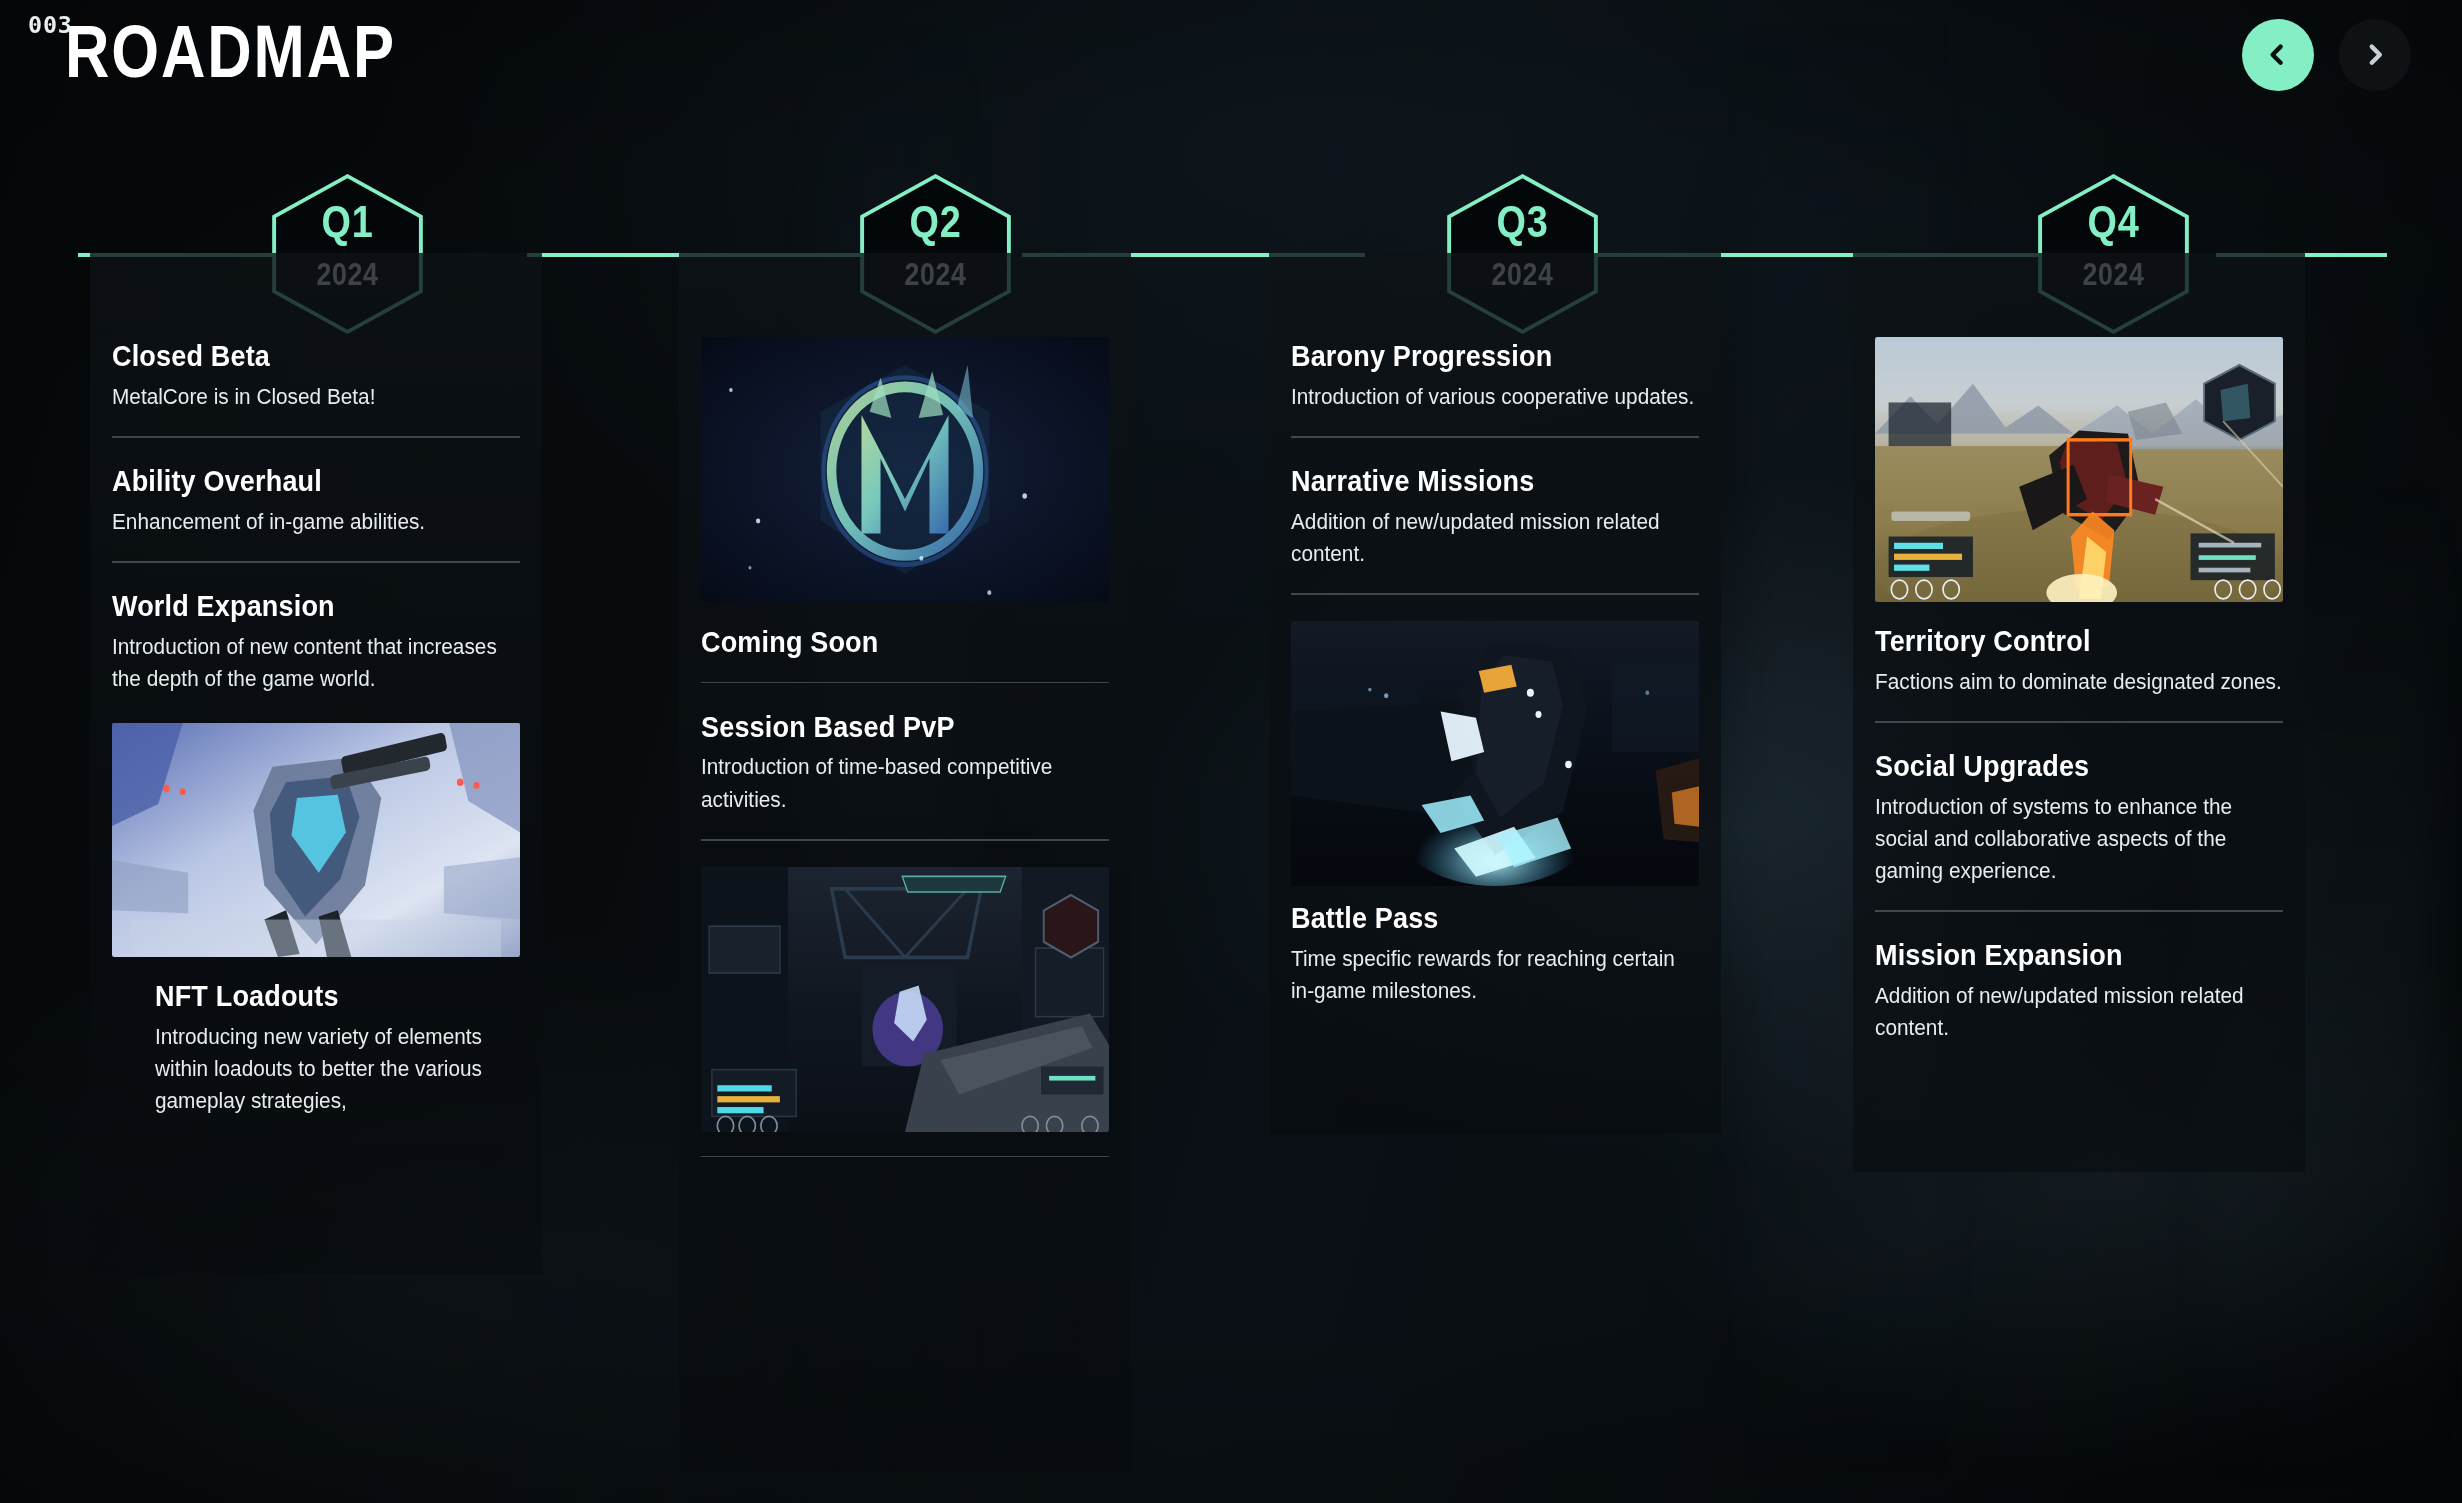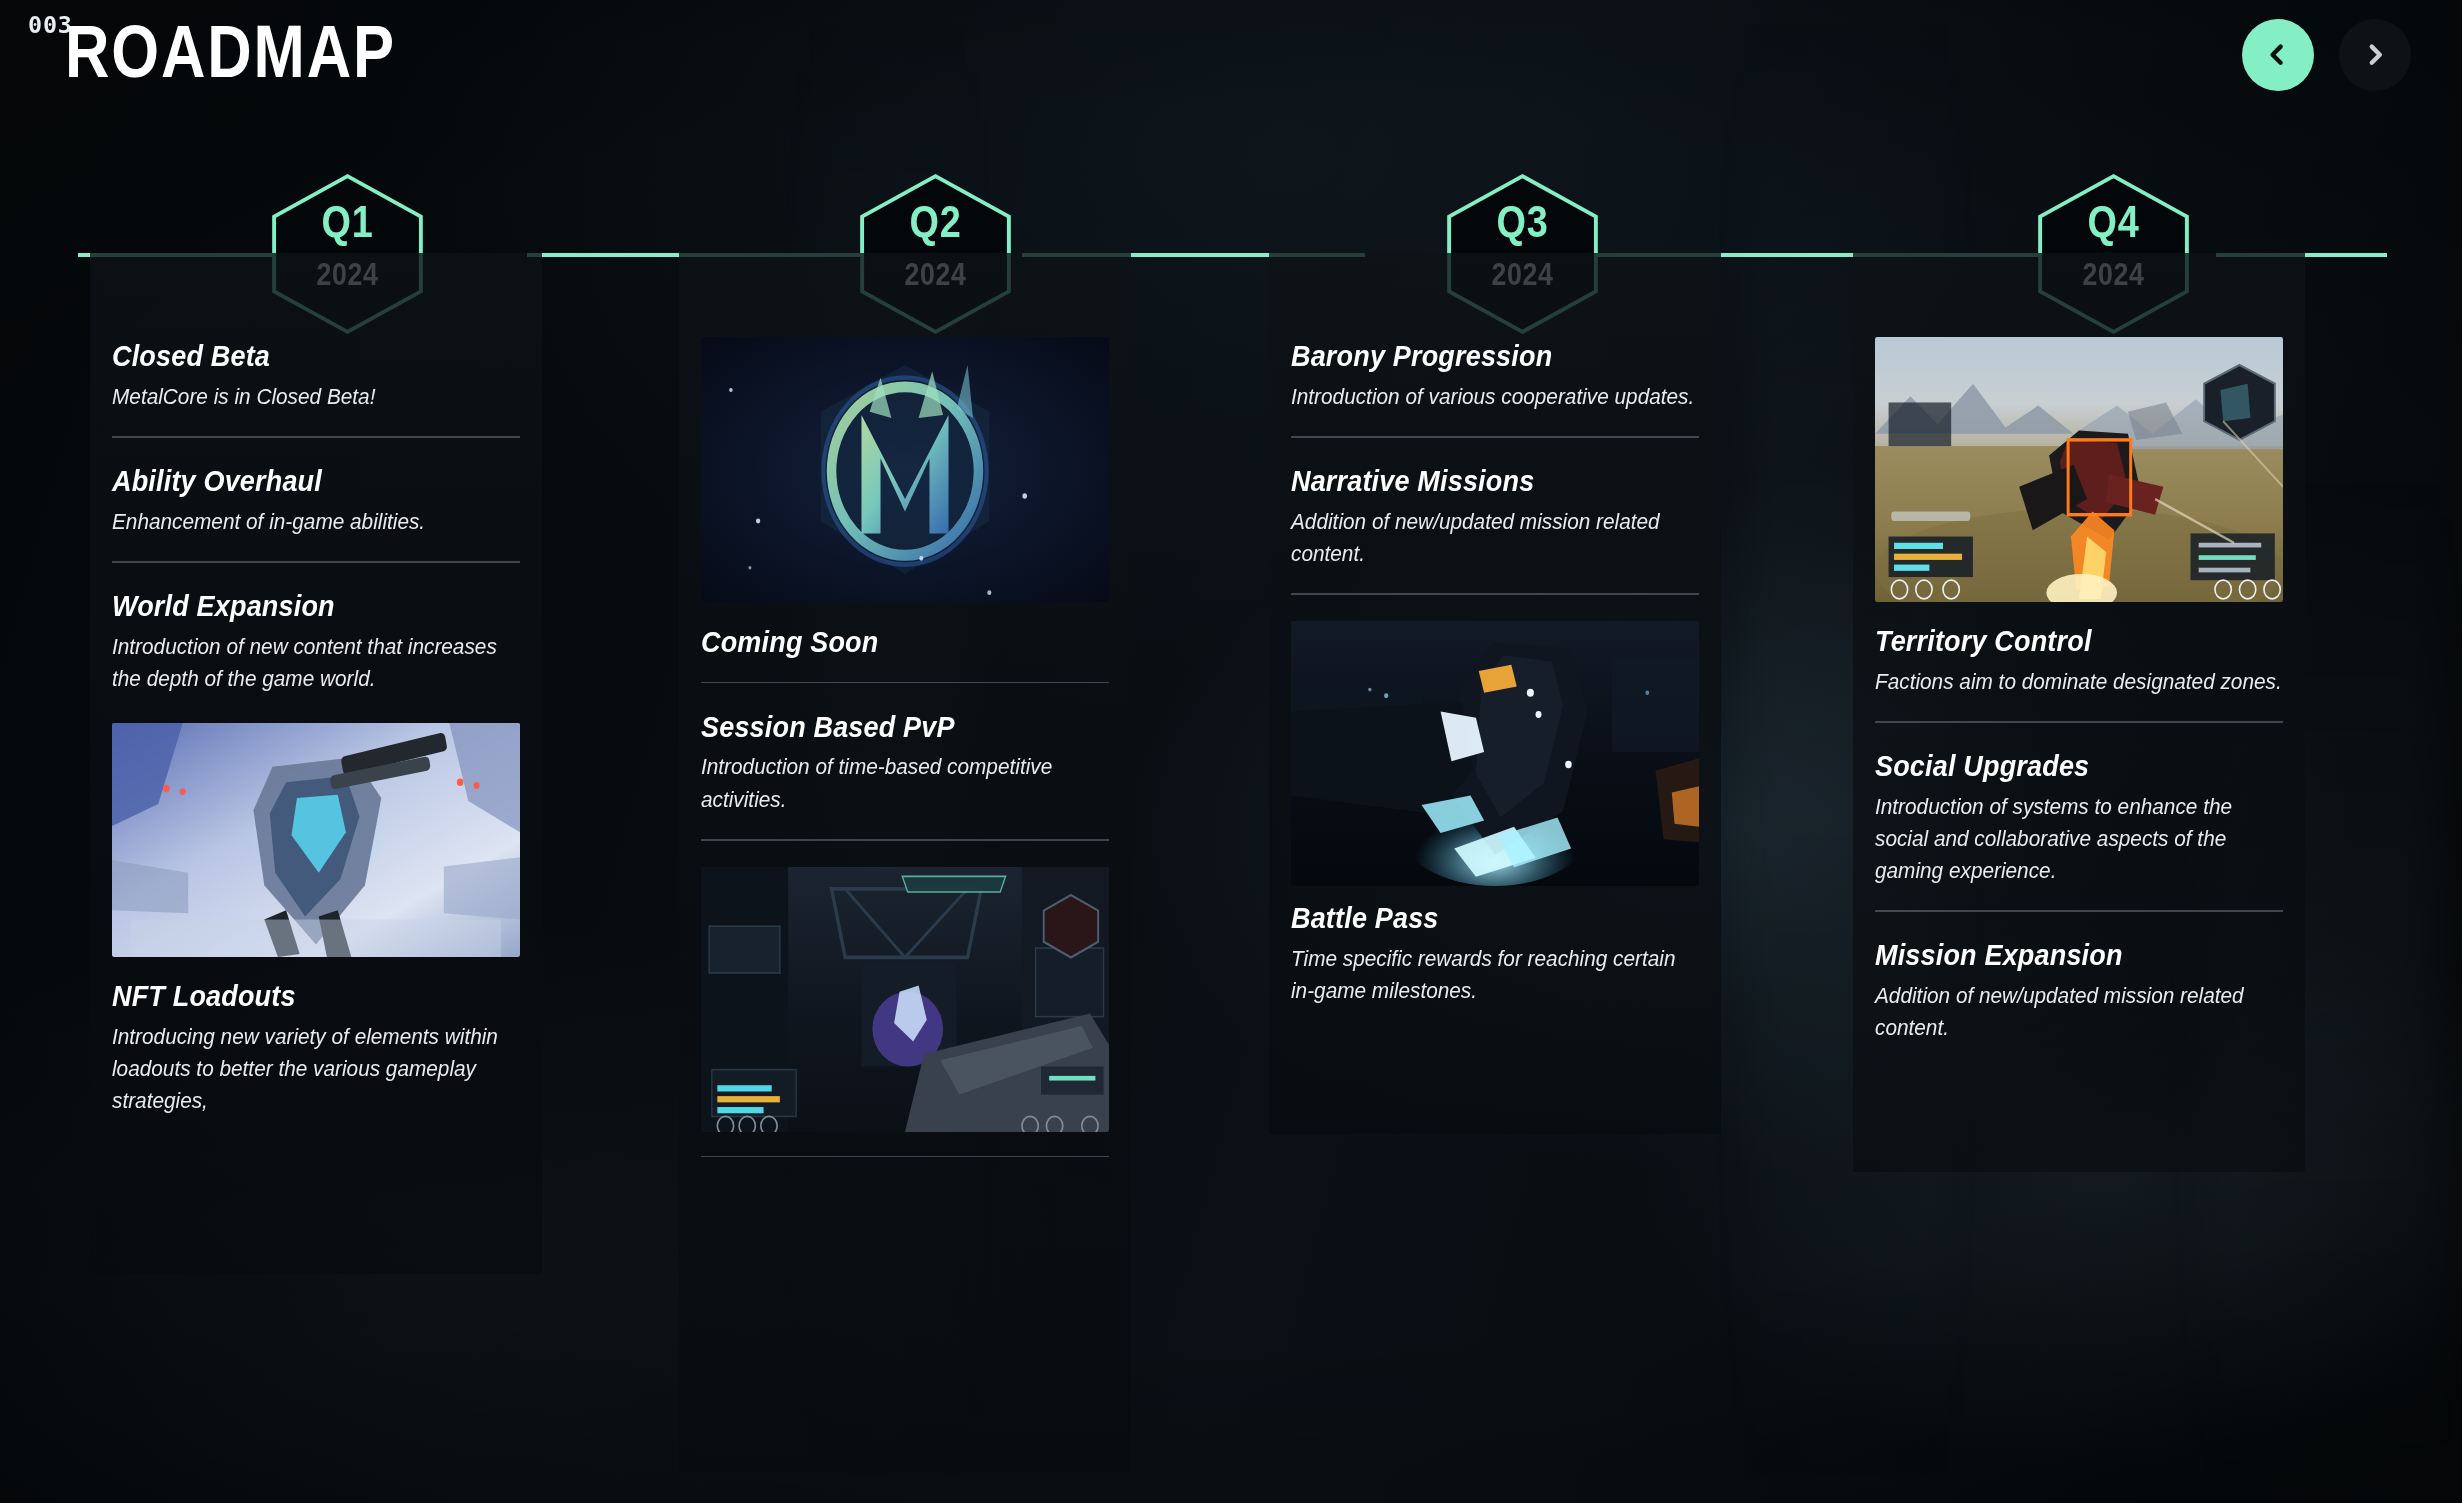"Closed Beta" .item { font-style: italic -> none }
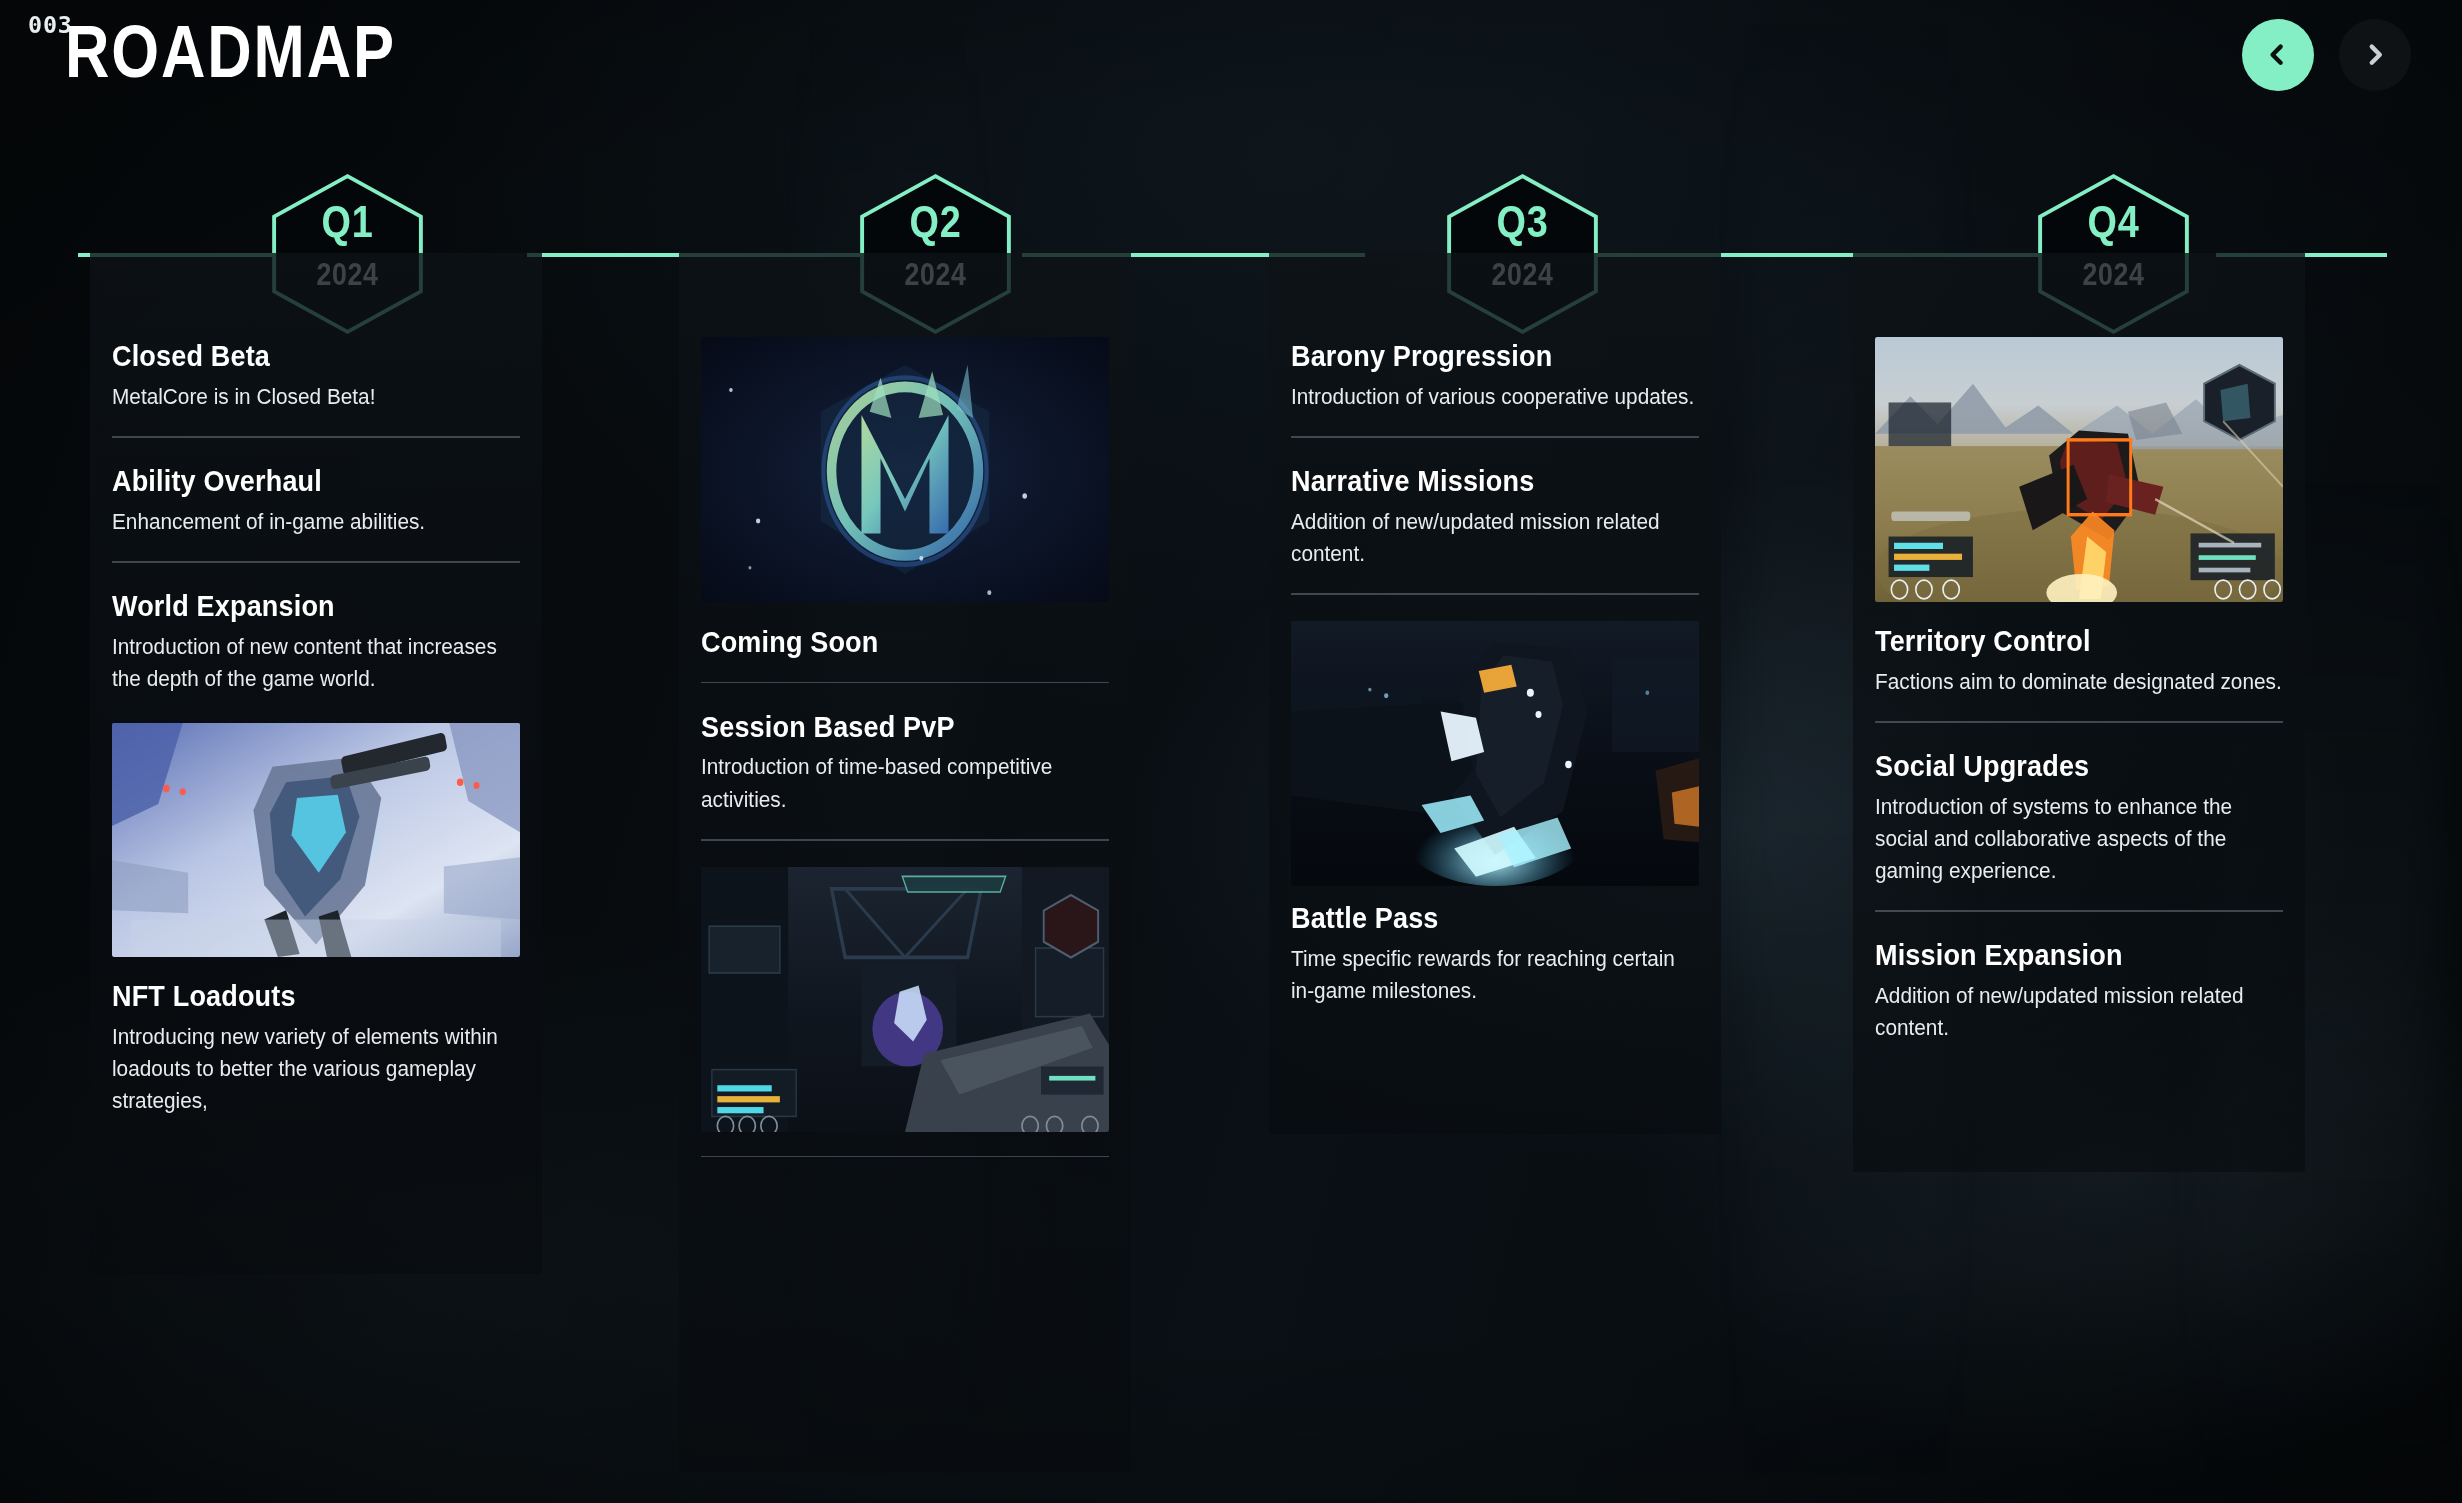"NFT Loadouts" div.item { margin-left: none -> 43px }
